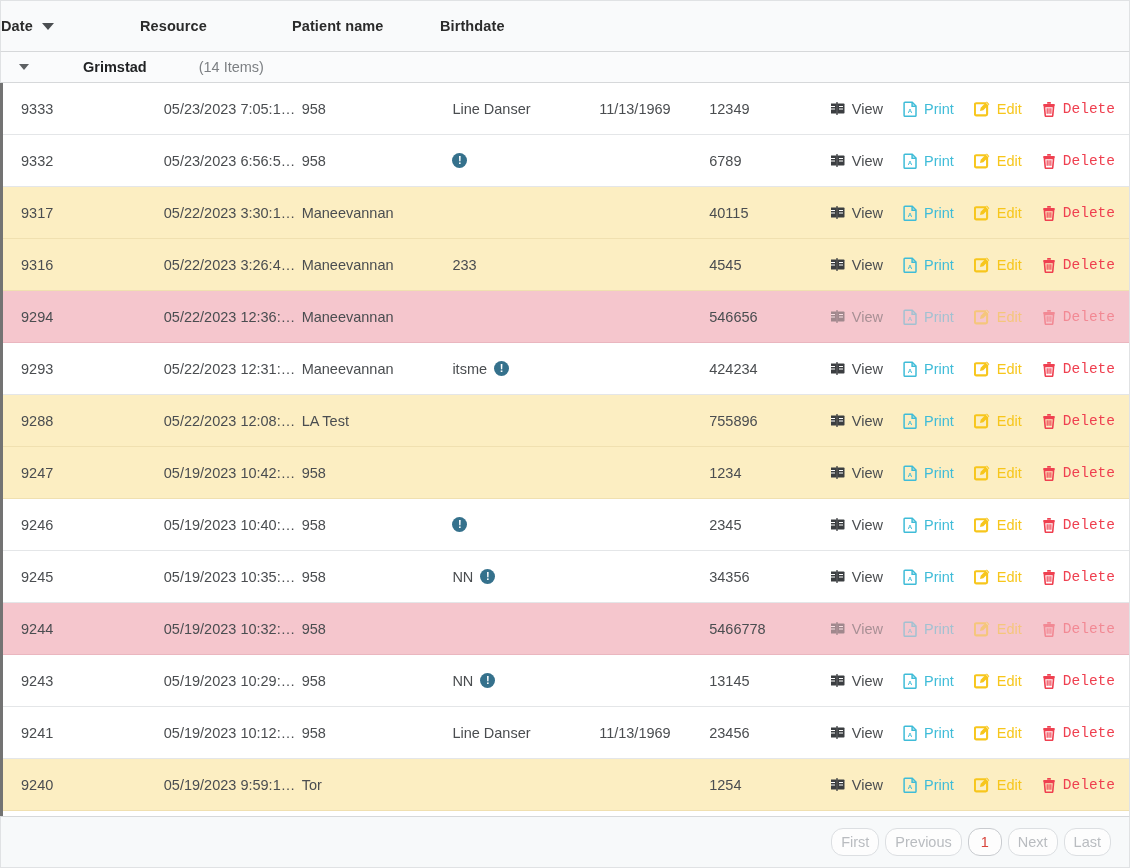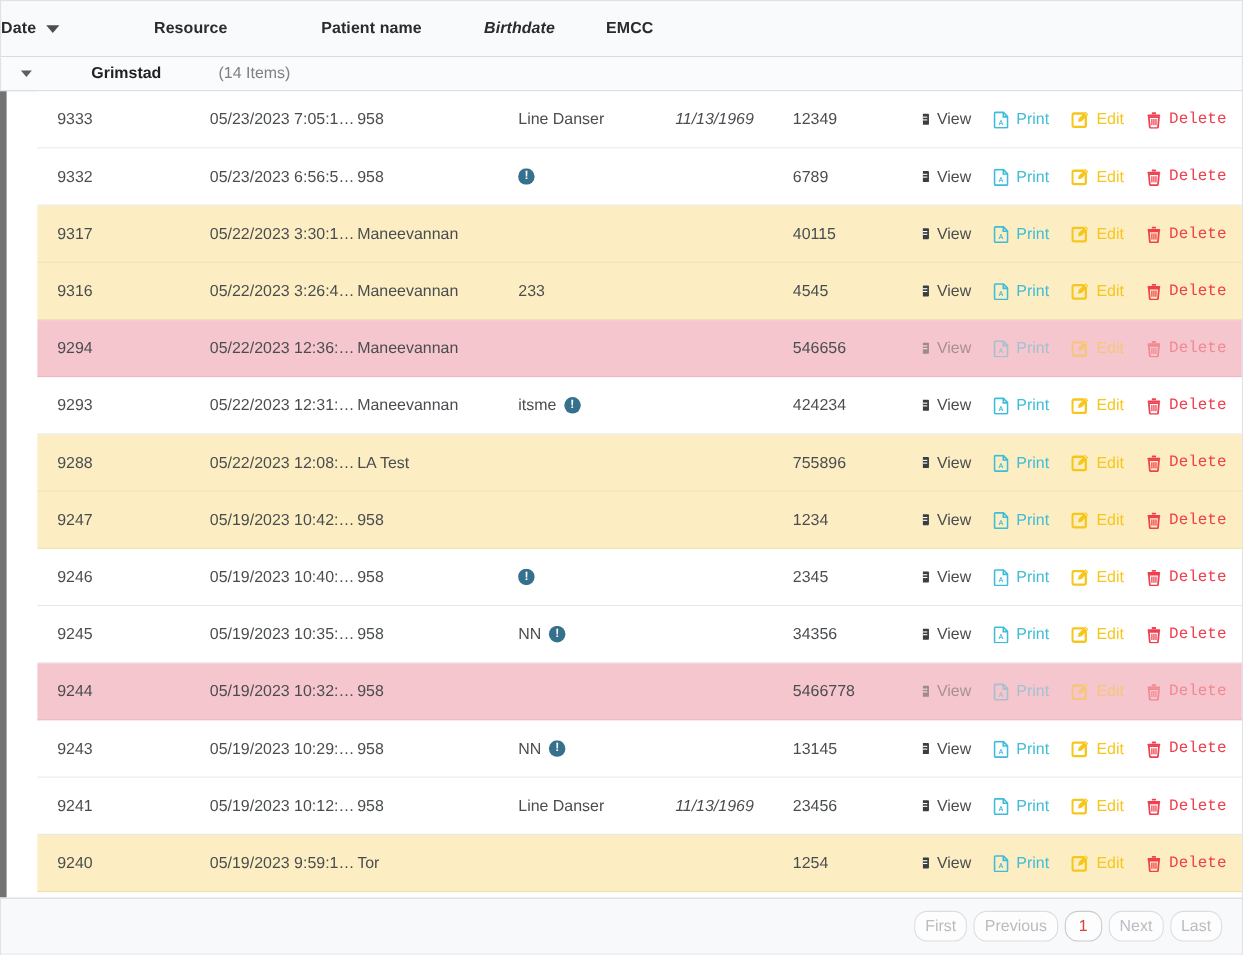"Birthdate" .c-birth { font-style: italic -> none }
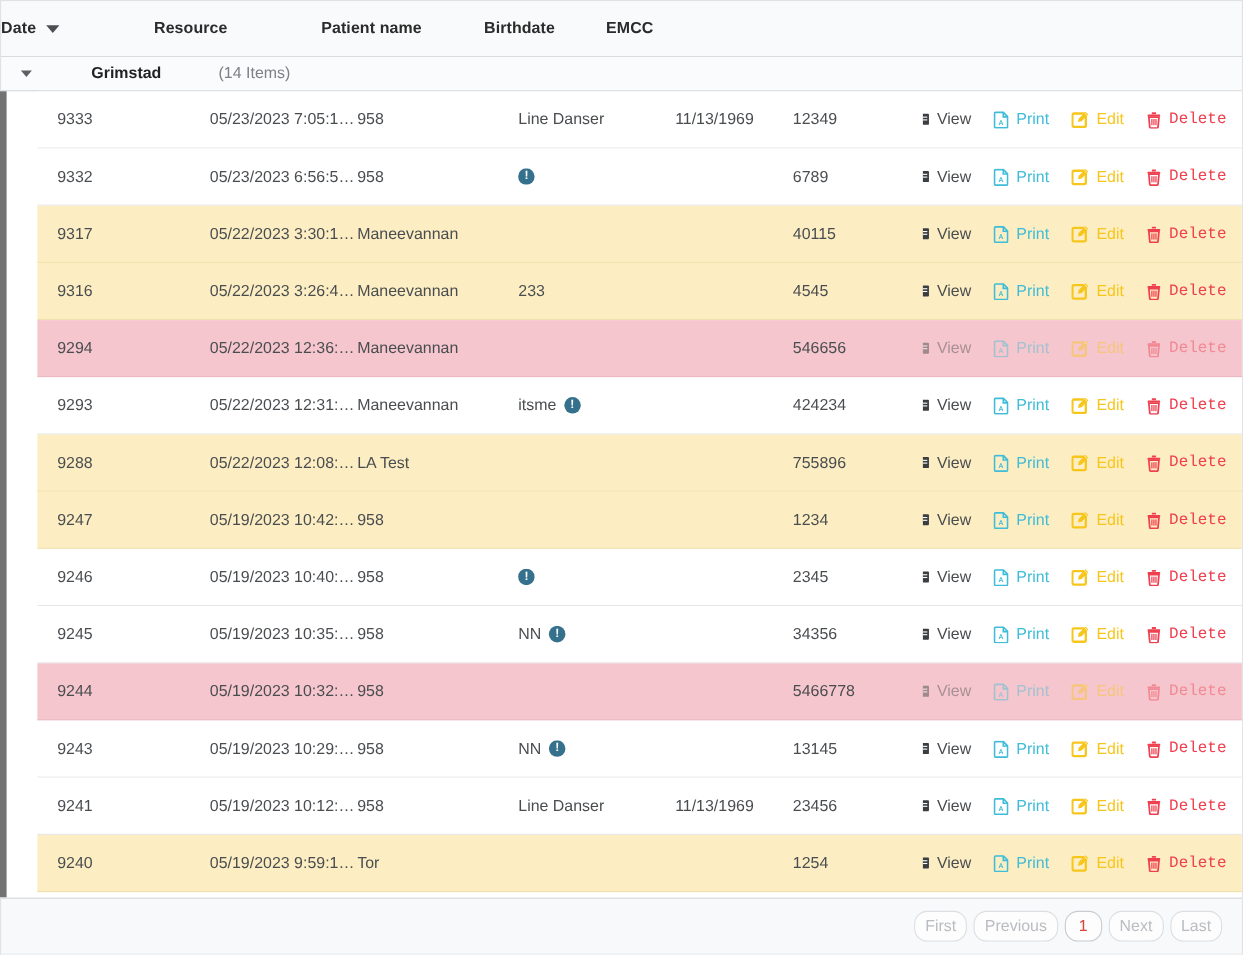"EMCC" div.hcell { html: <div> <span>EMCC</span> </div> -> none }
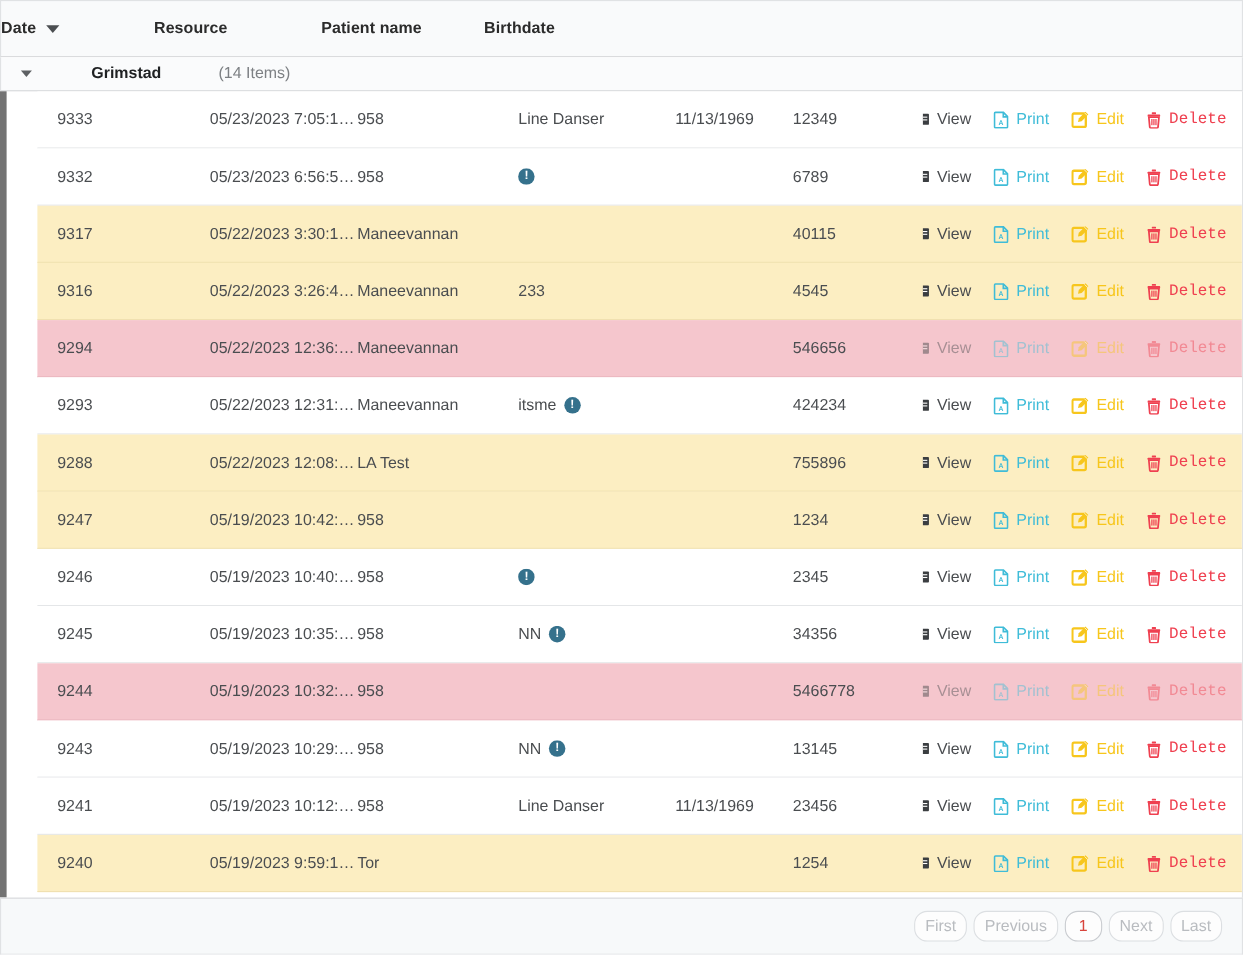"9333" .grid-body { border-left: 6px solid #737373 -> 3px solid #737373; padding-left: 28px -> none }
